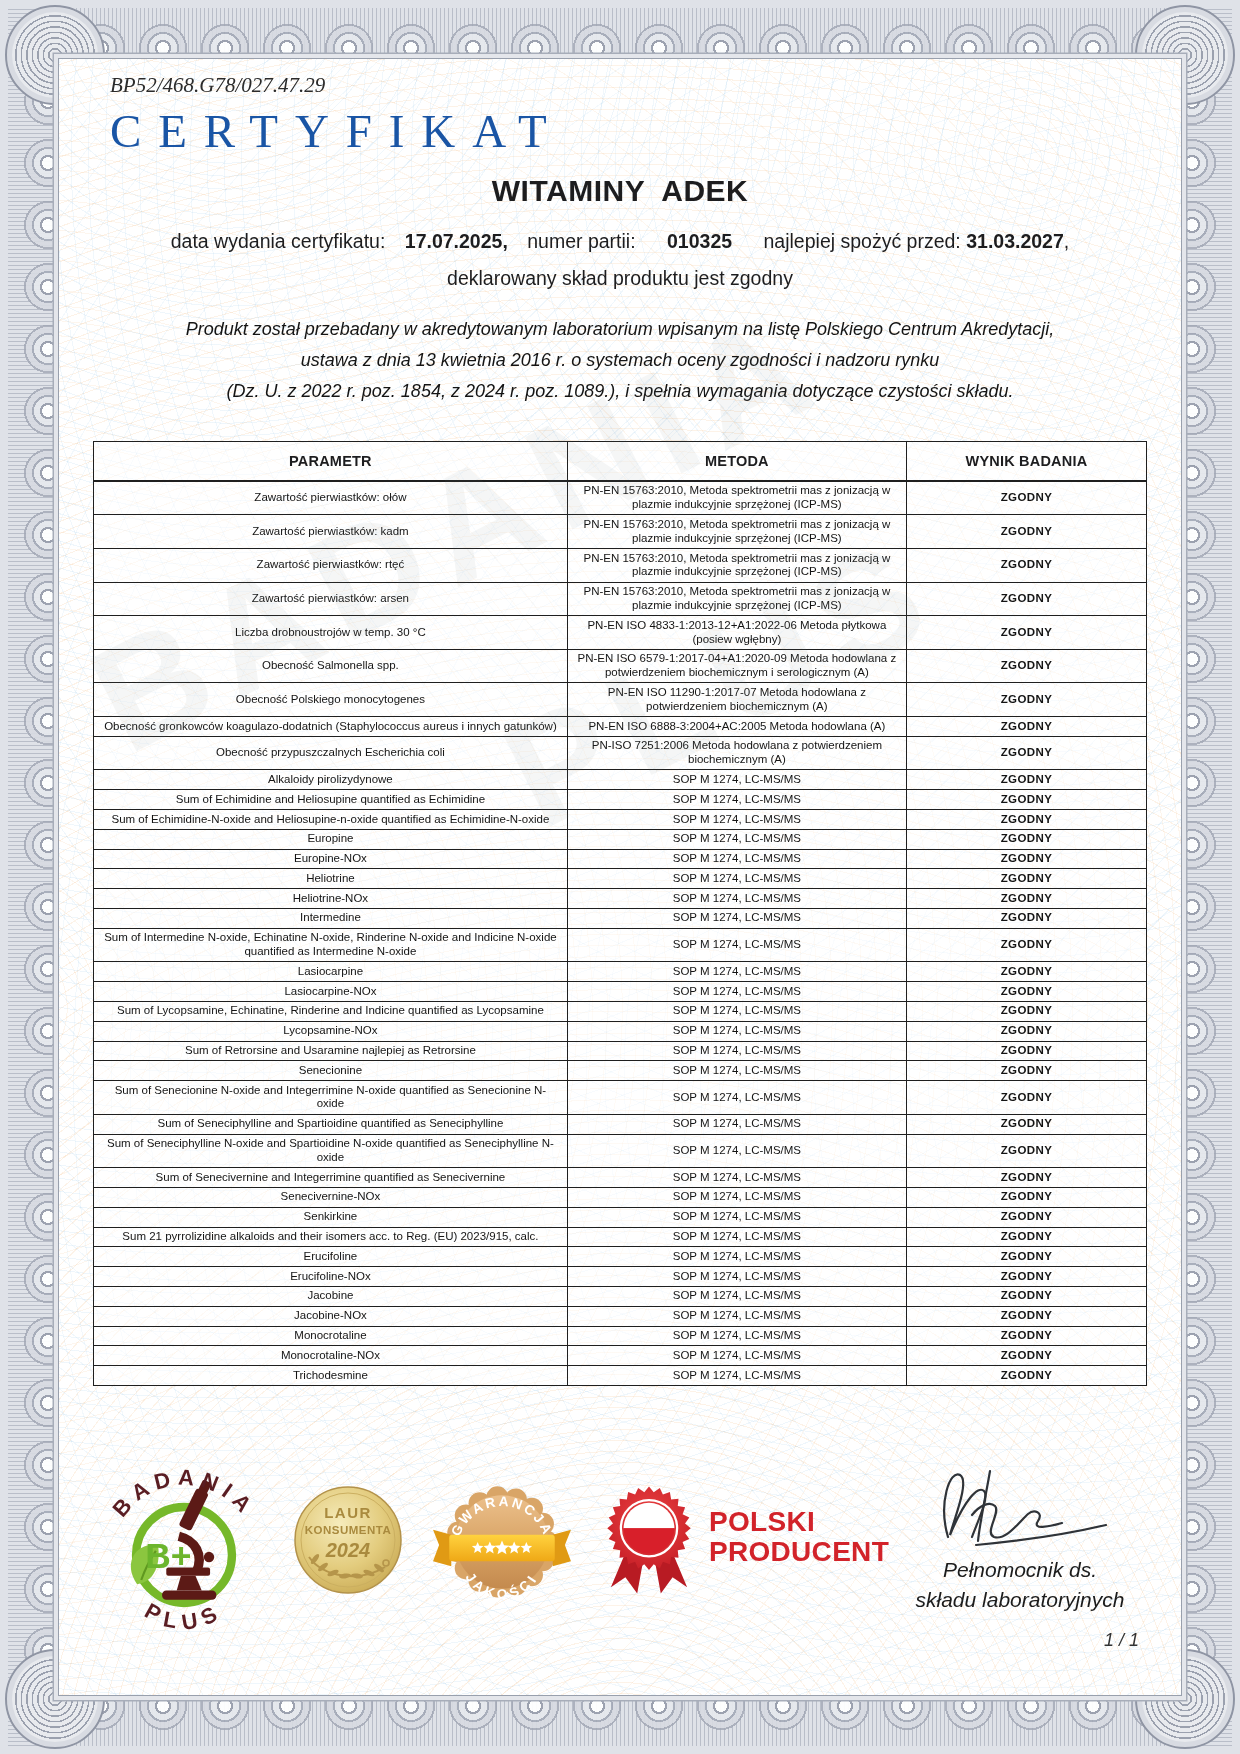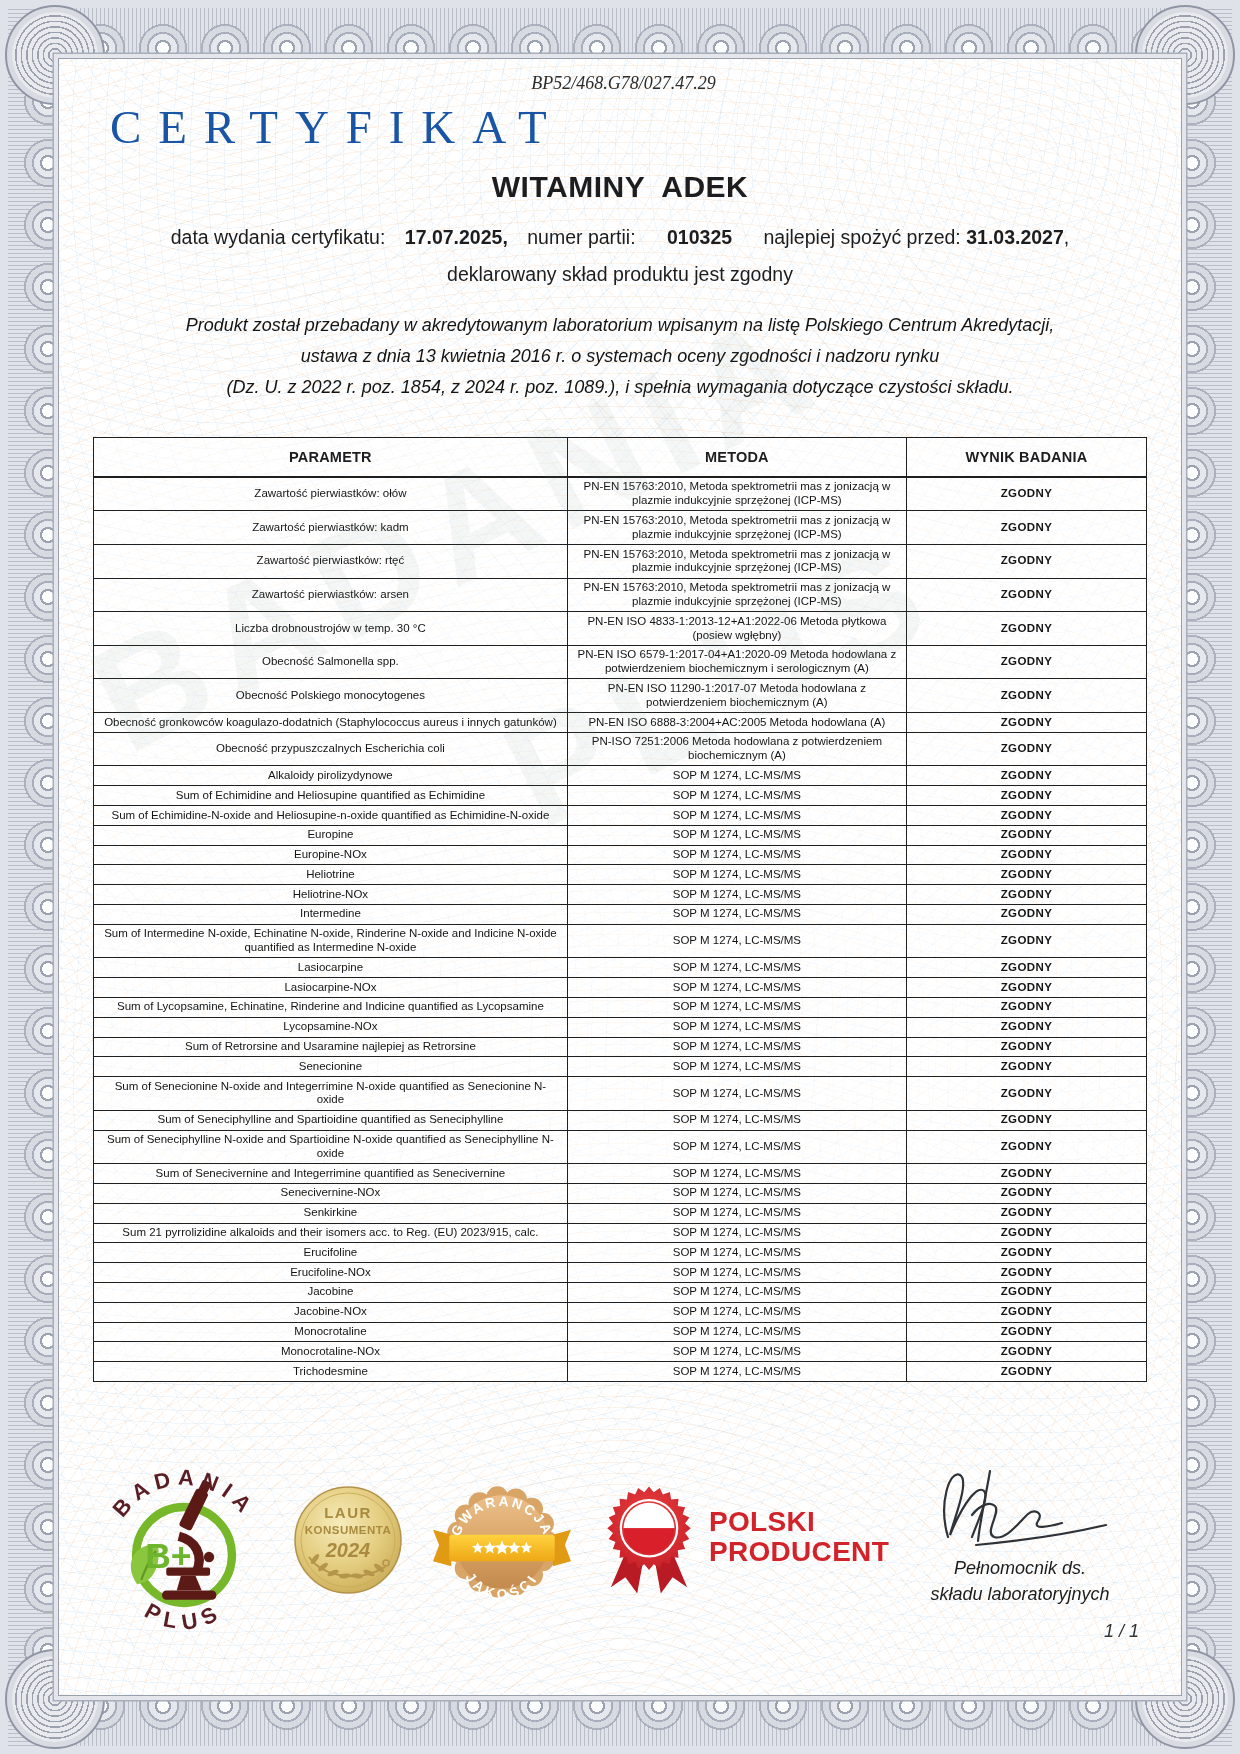"BP52/468.G78/027.47.29" .ref { font-size: 18px -> 21px; margin: 2px 0 0 7px -> 2px 0 0 17px; text-align: center -> none }
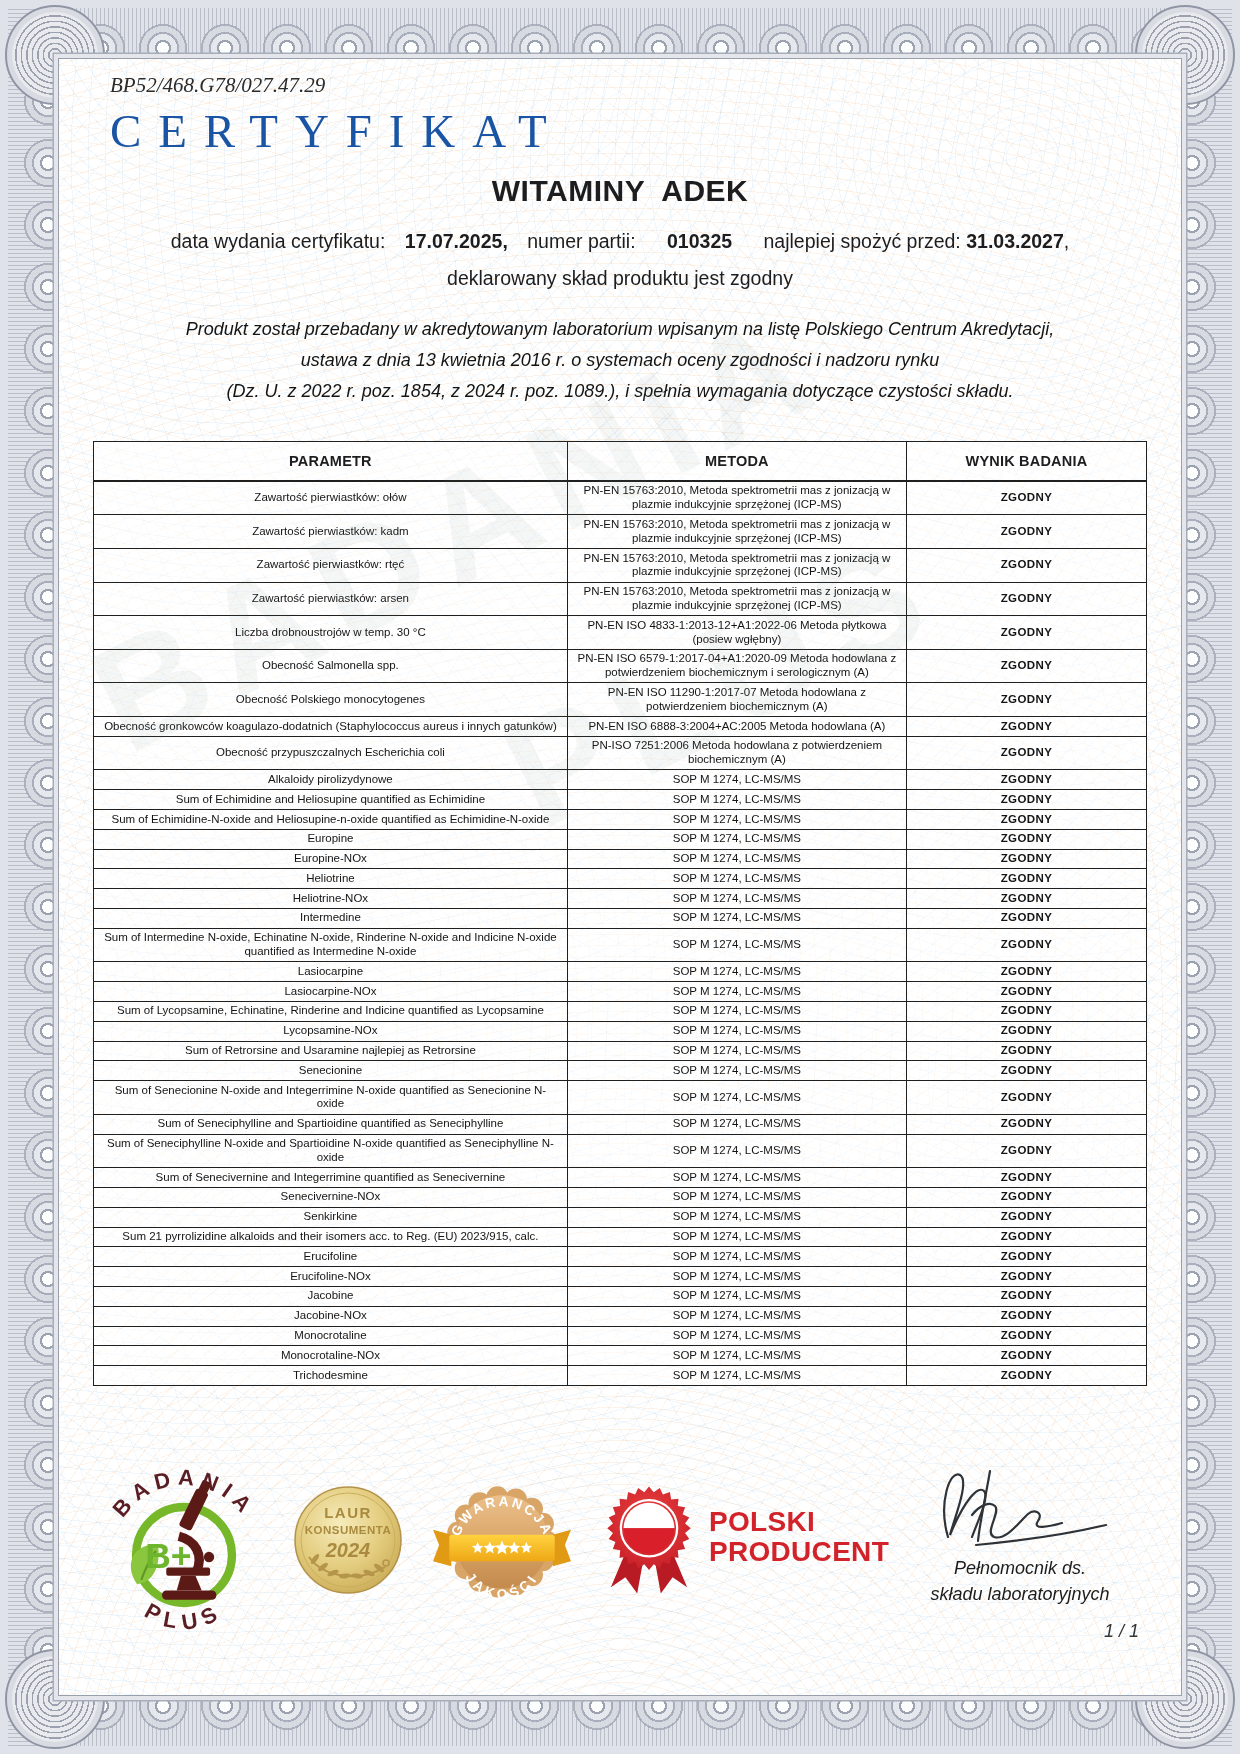"Pełnomocnik ds." .sig-caption { font-size: 18px -> 21px }
